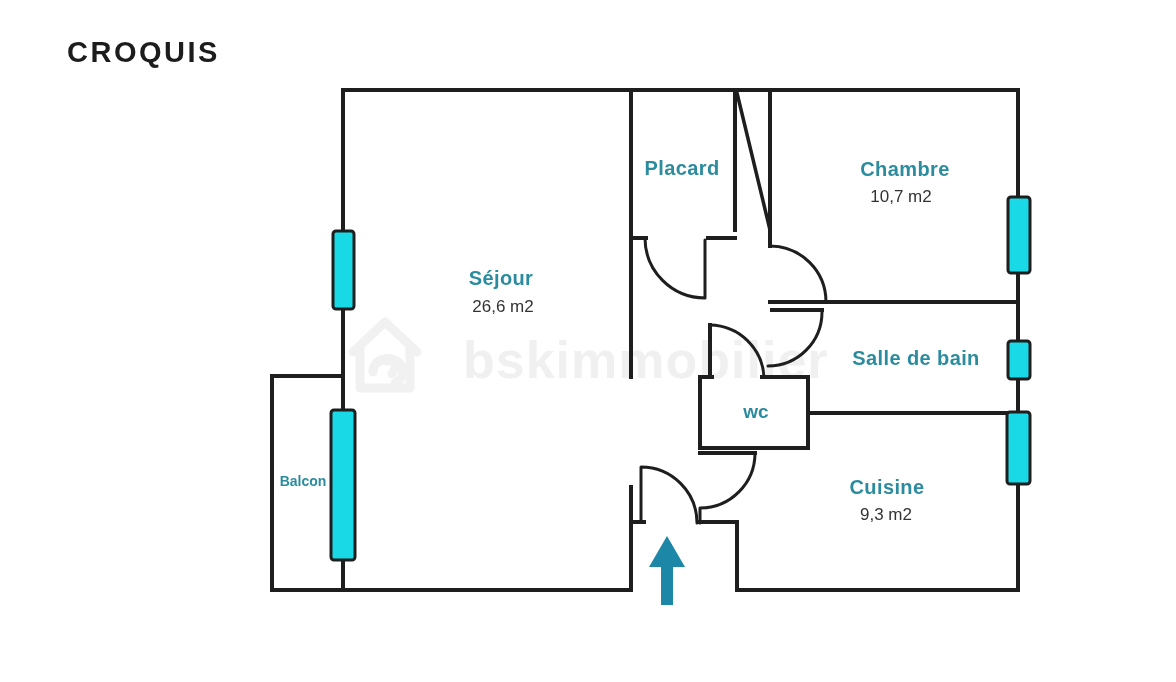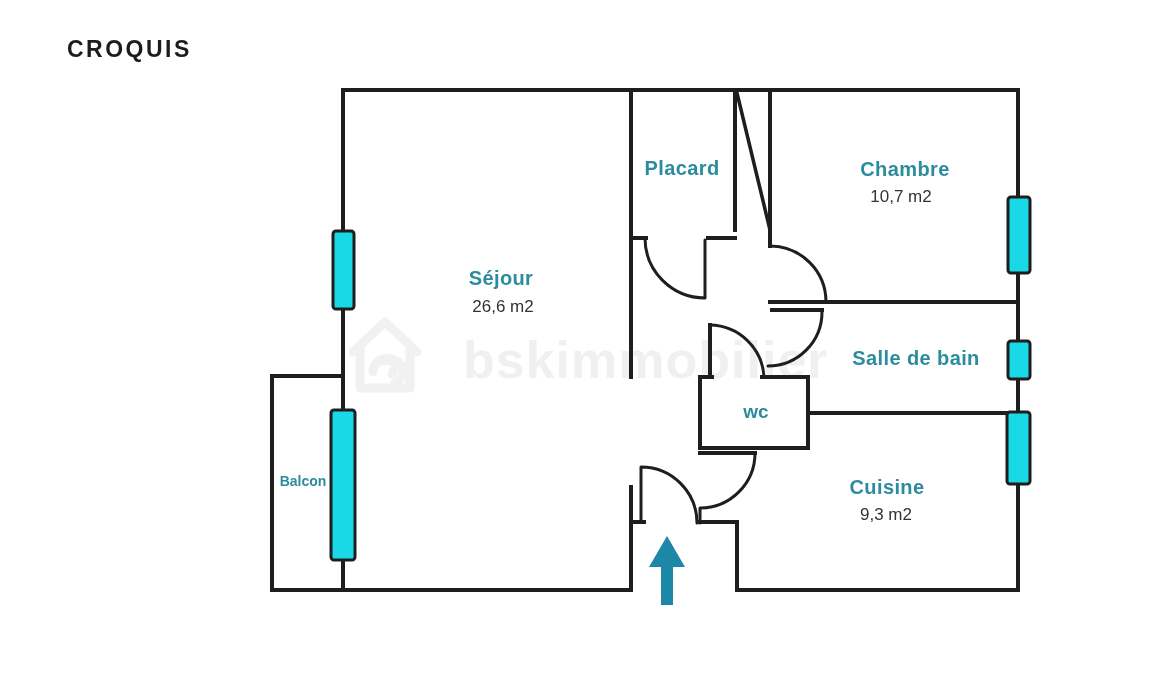"CROQUIS" .title { font-size: 23px -> 29px }
